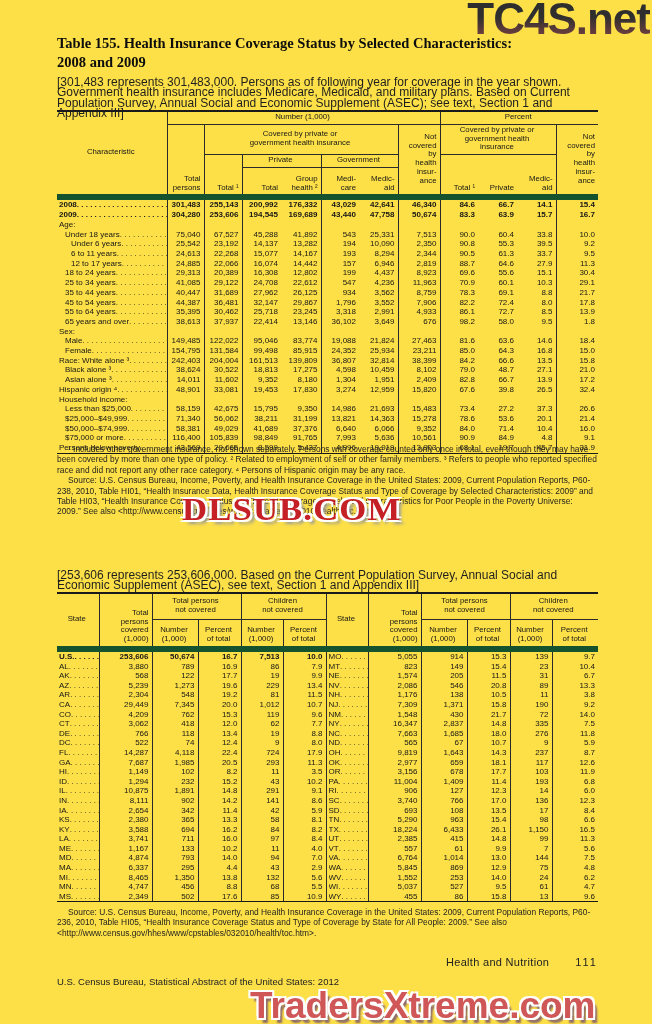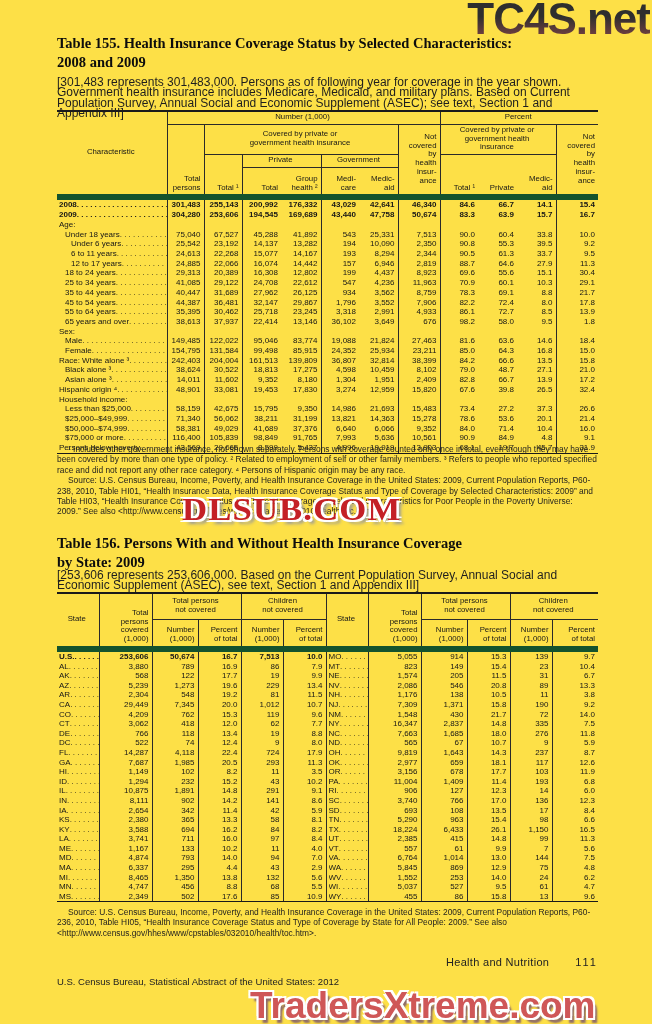"Table 156. Persons With and" div.abs { html: <div> <div>Table 156. Persons With and Without Health Insurance Coverage</div> <div>by State: 2009</div> </div> -> none }
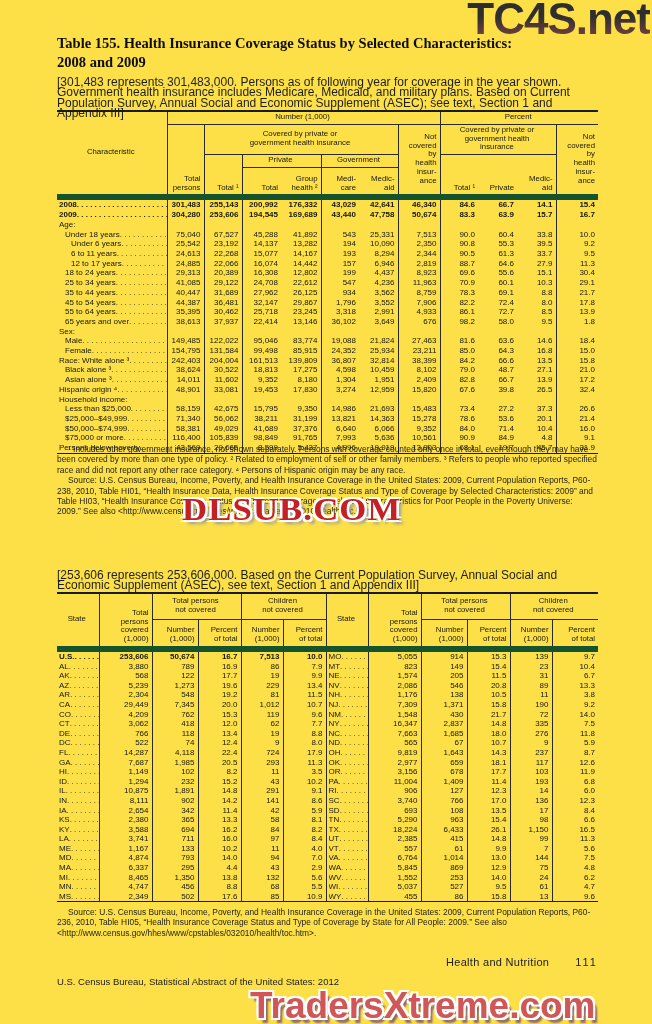"Number" .t156 thead th.ctr2 { text-align: none -> center }
